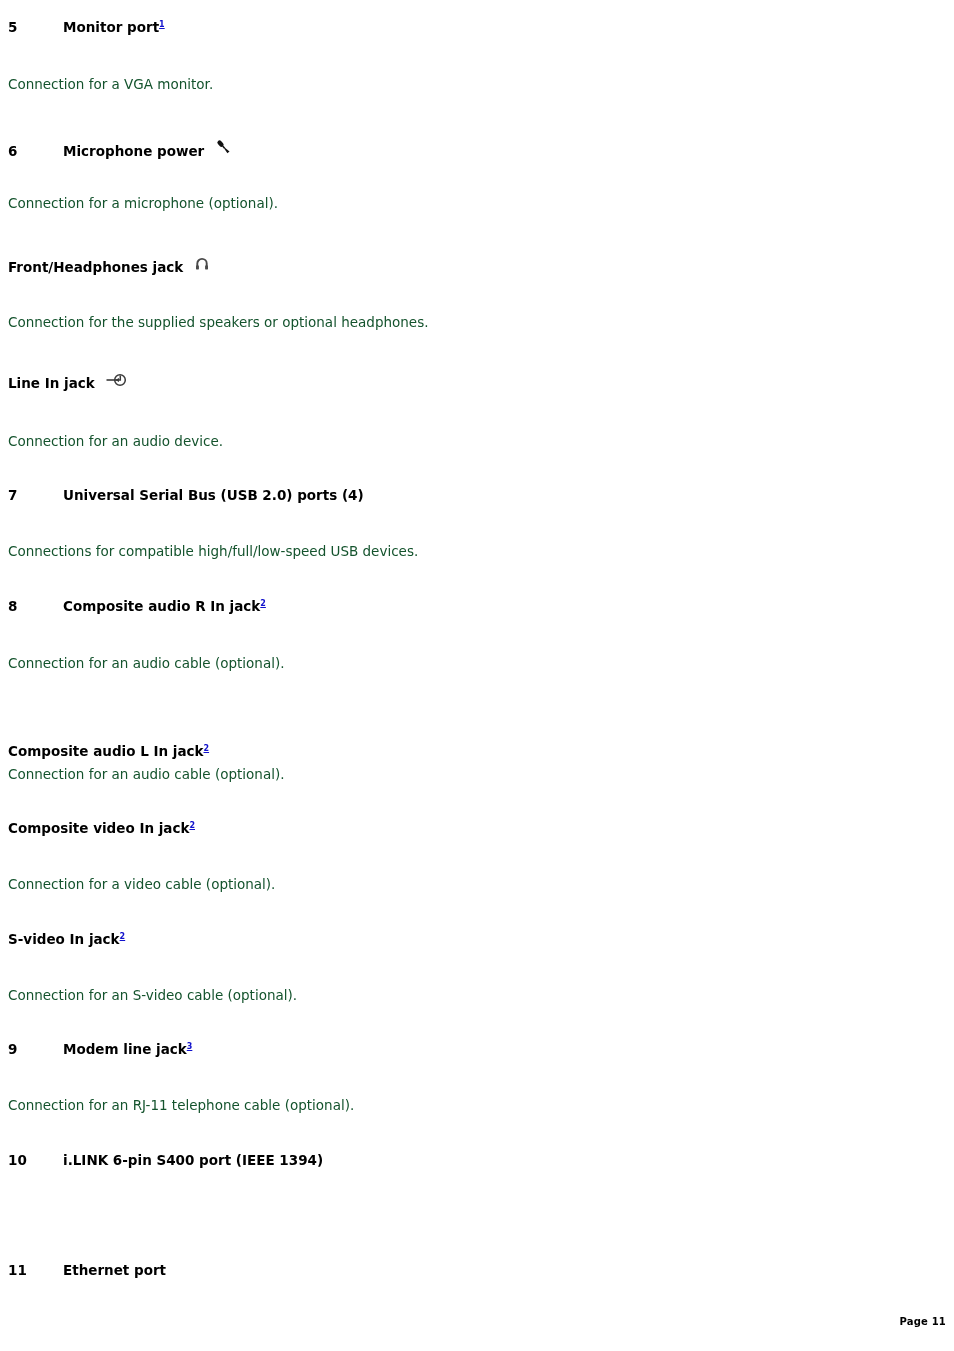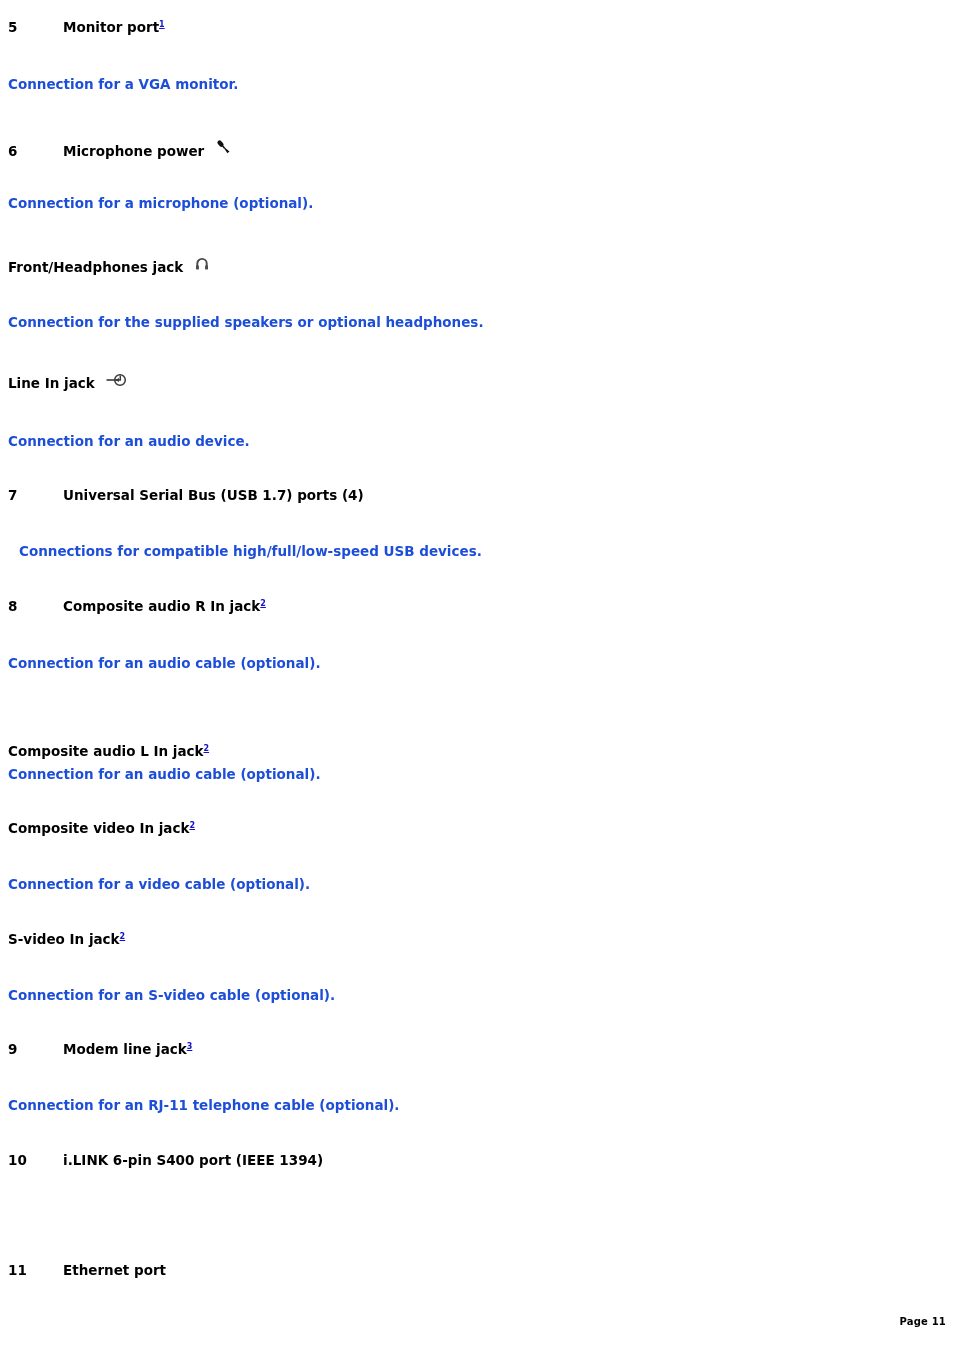"Connection for a VGA monitor." .body-text { color: #1d4ed8 -> #14532d; font-weight: bold -> normal }
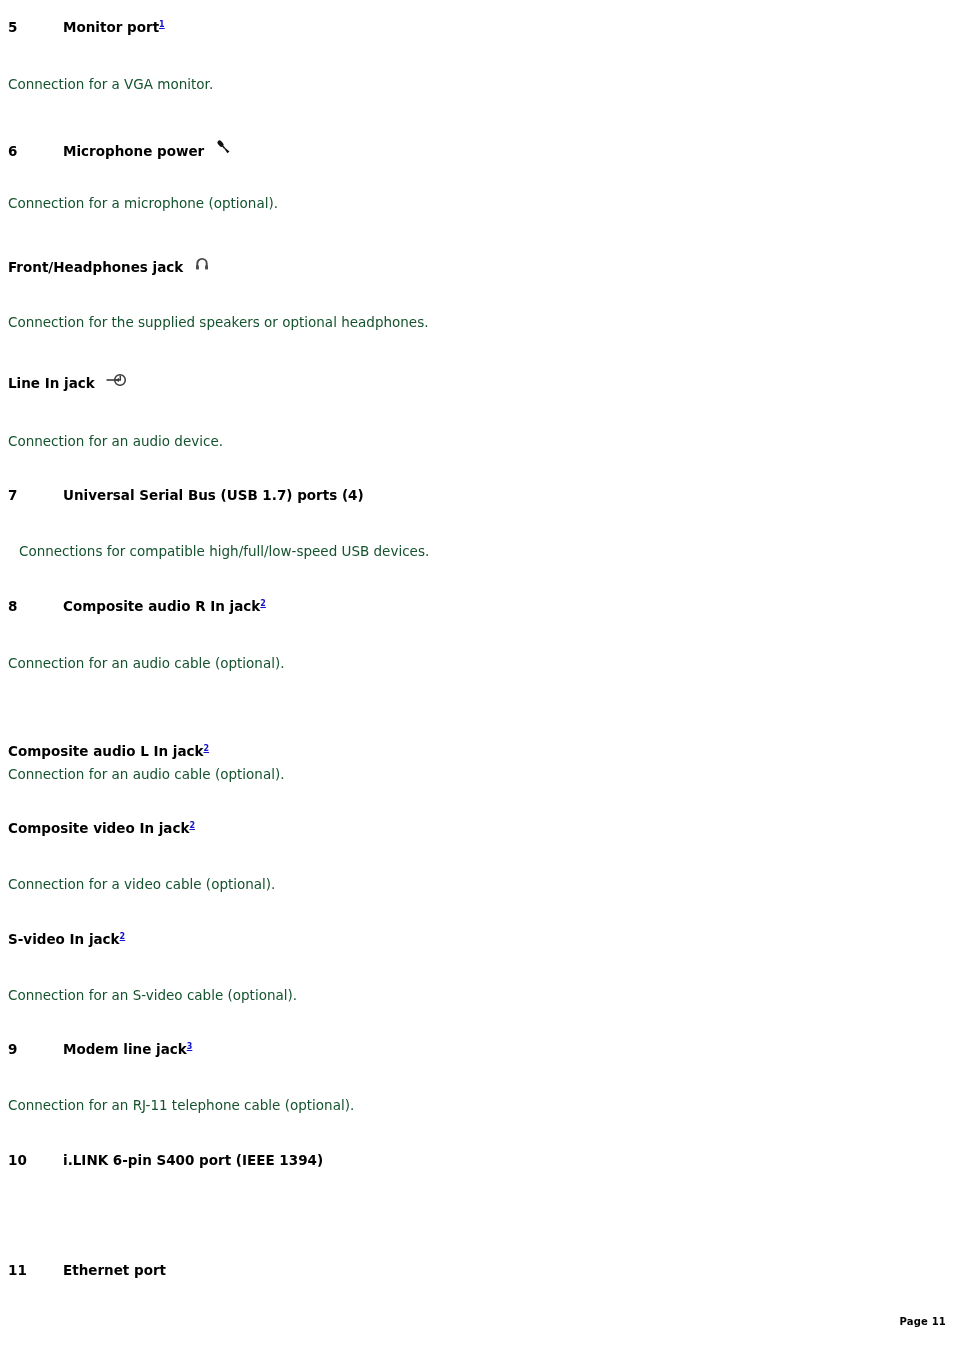"Universal Serial Bus (USB 1.7)" span.label { text: 1.7 -> 2.0 }
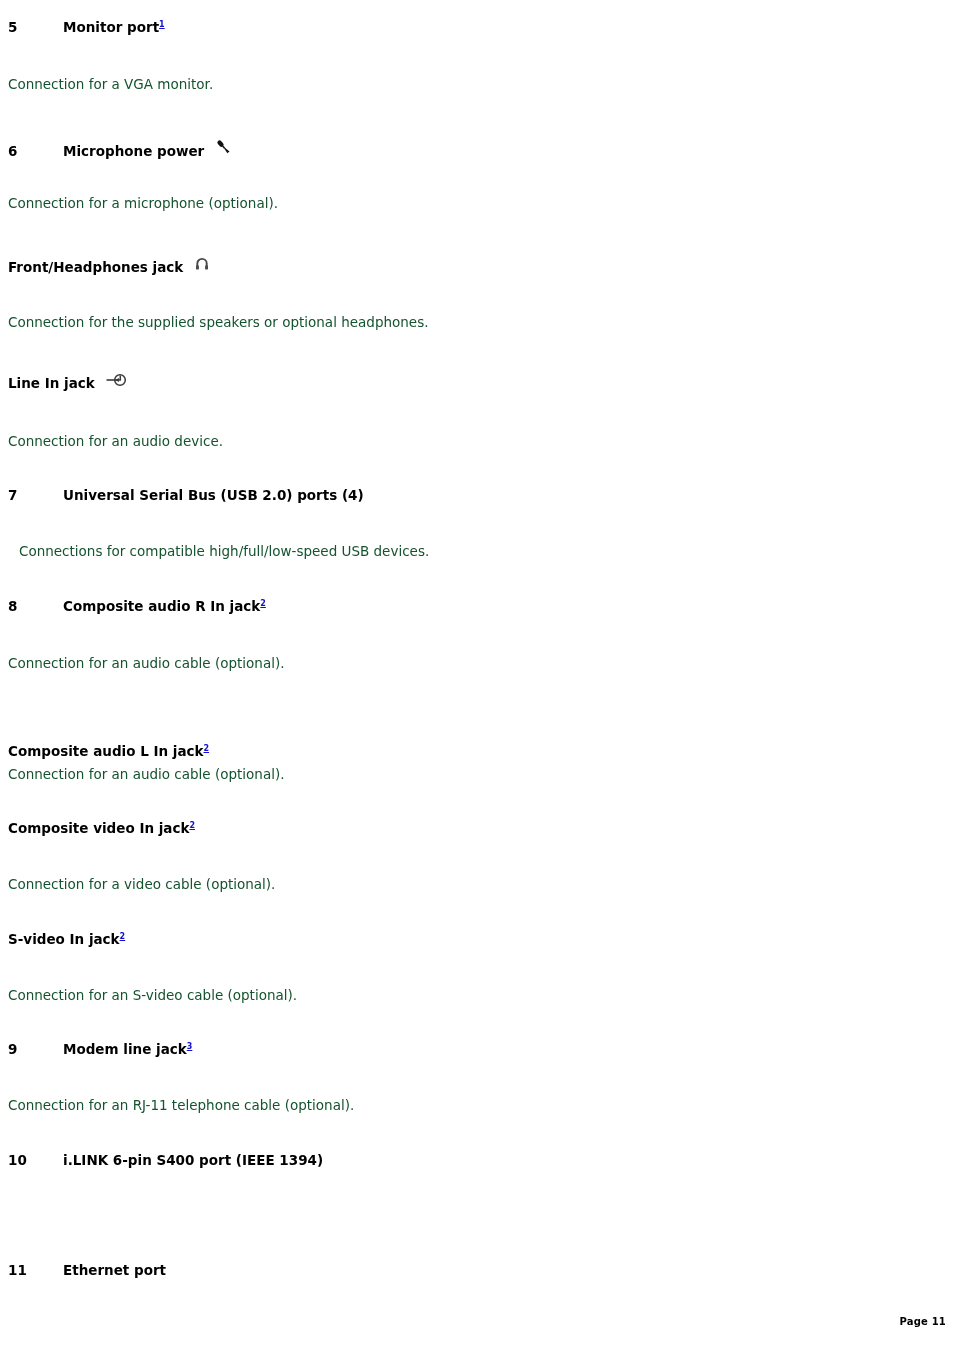"Connections for compatible" div.r { margin-left: 11px -> none }
